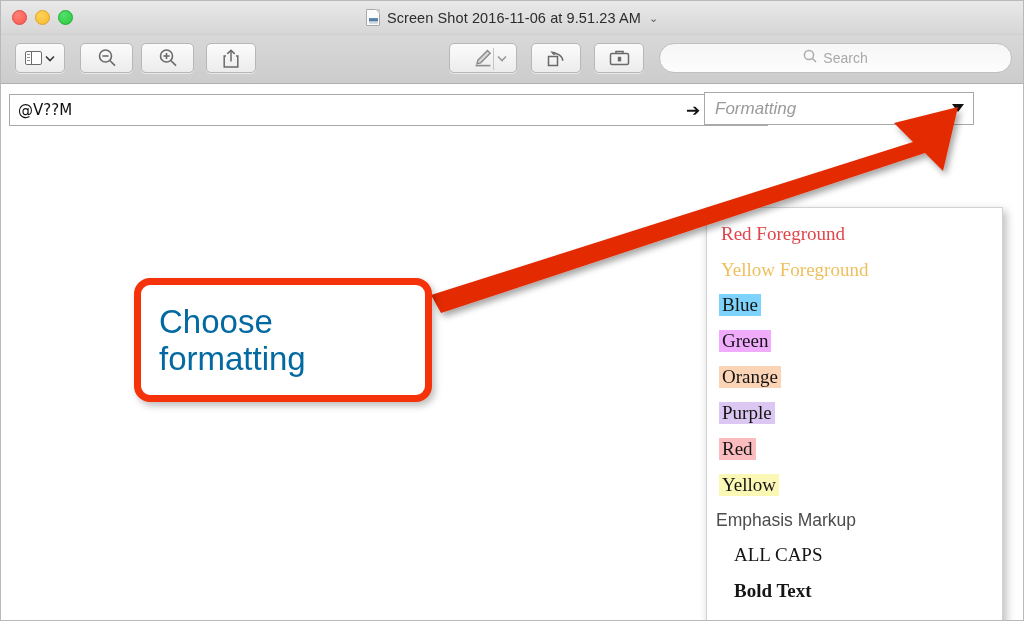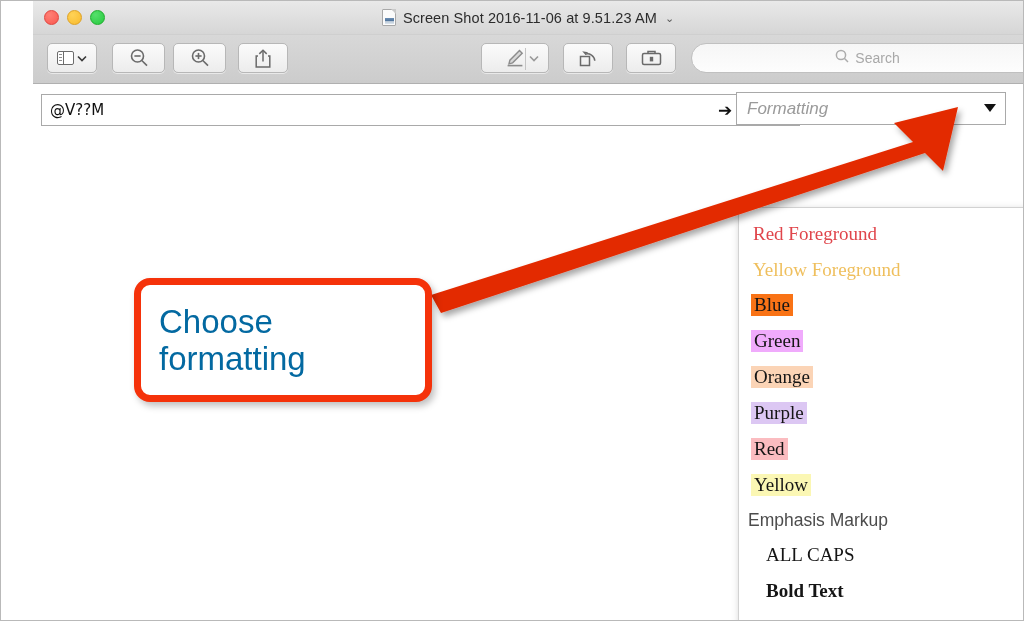"Screen Shot 2016-11-06 at 9.51.23" #window { padding-left: 32px -> none }
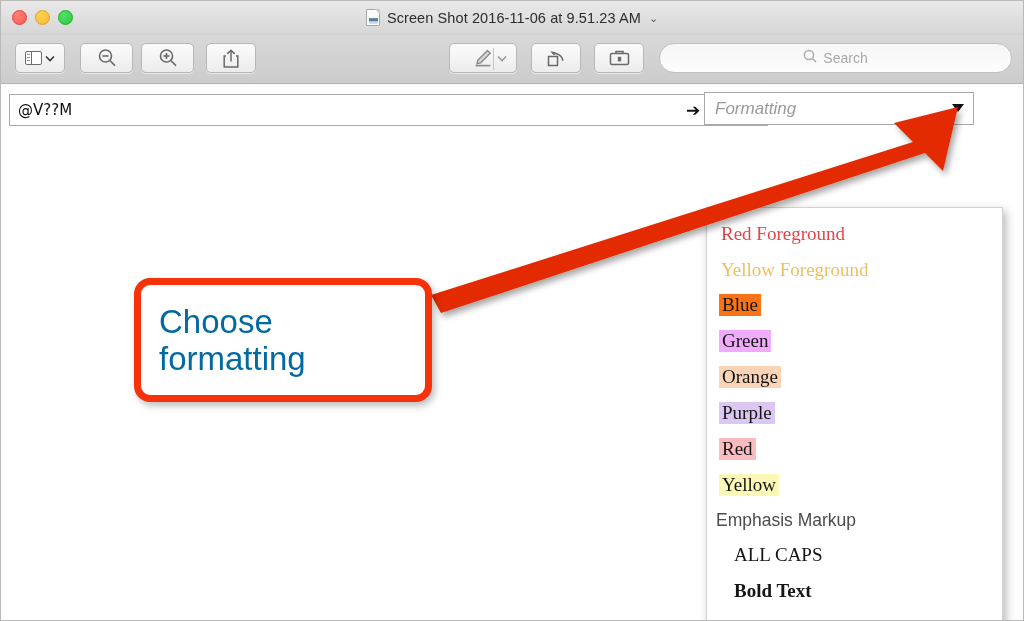"Blue" span.mlabel { background: #f97316 -> #7dd3fc }
